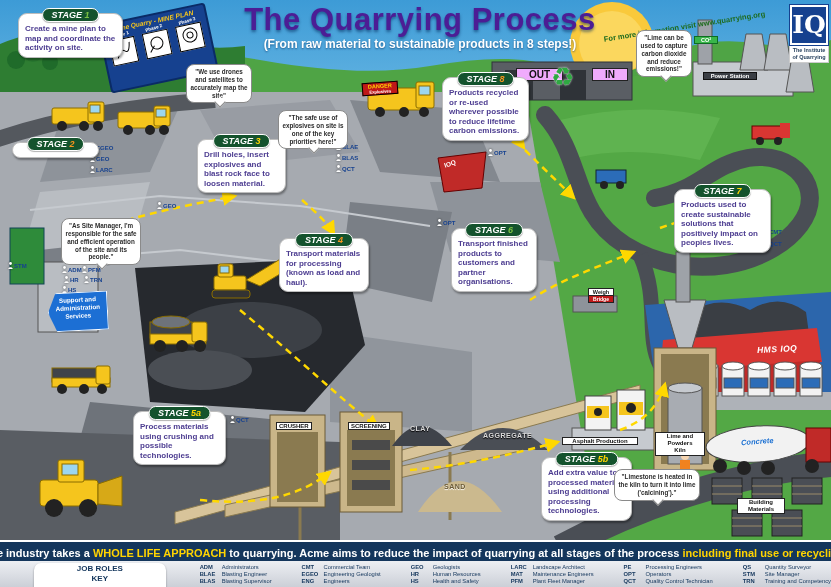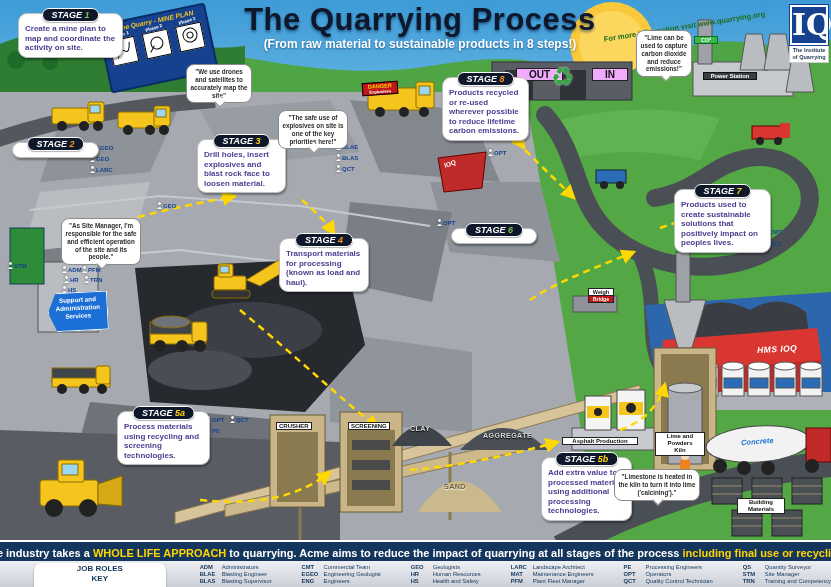"STAGE 1" .pill { background: #0f172a -> #14532d }
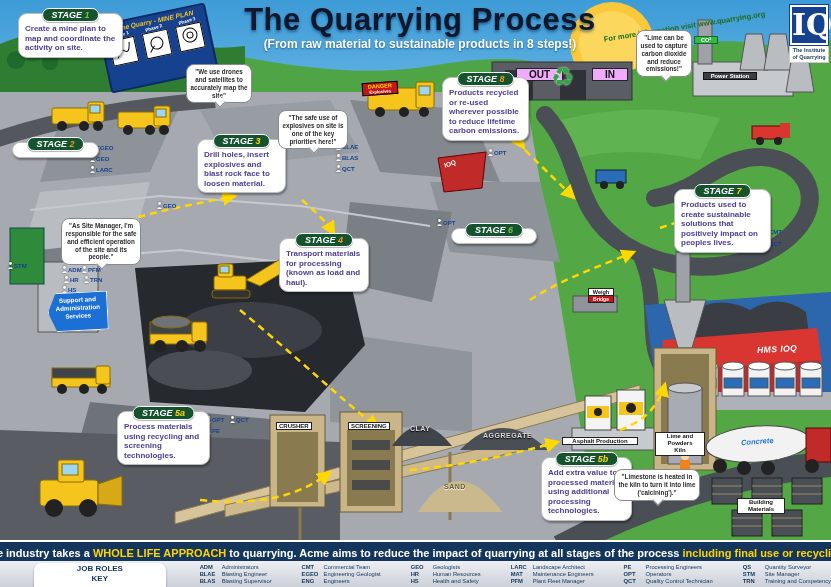"The Quarrying Process" .title { color: #0f172a -> #4c1d95 }
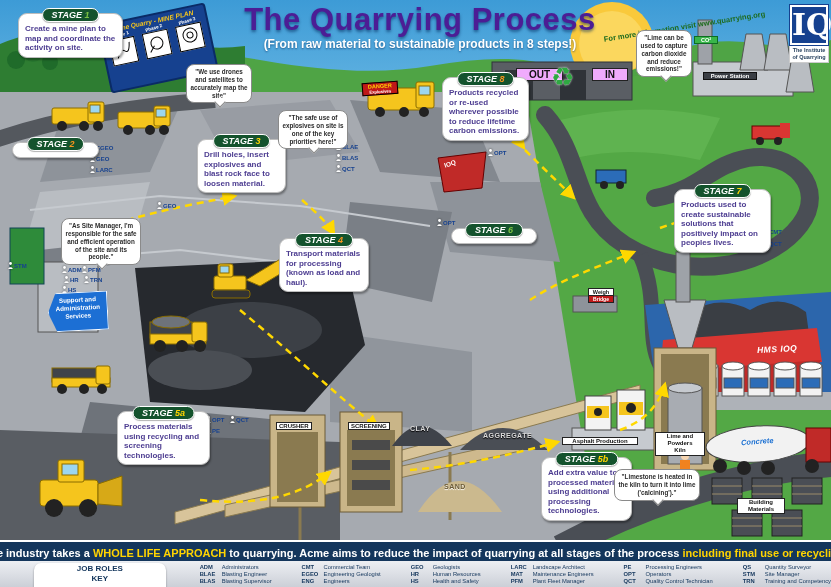"IQ" .iq-mark { font-size: 30px -> 25px }
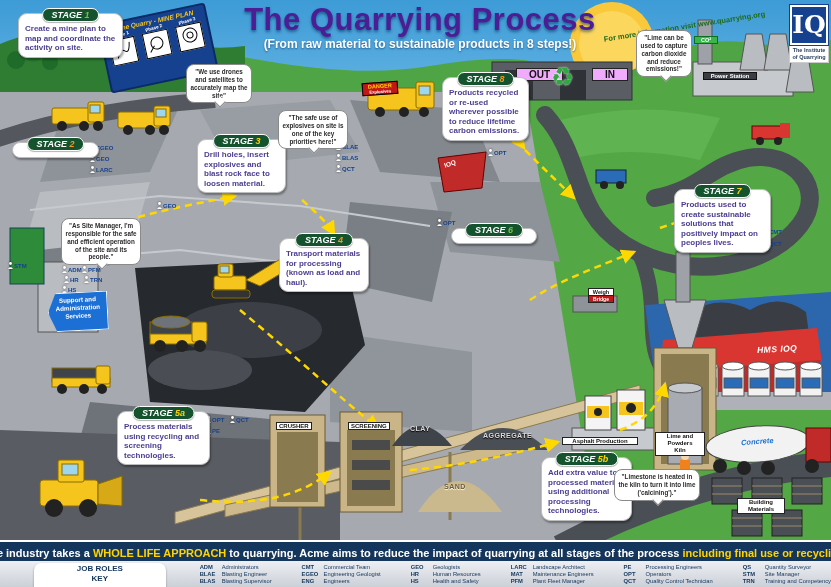"Transport finished products to customers" div.body { html: none -> <div>Transport finished products to customers and partner organisations.</div> }
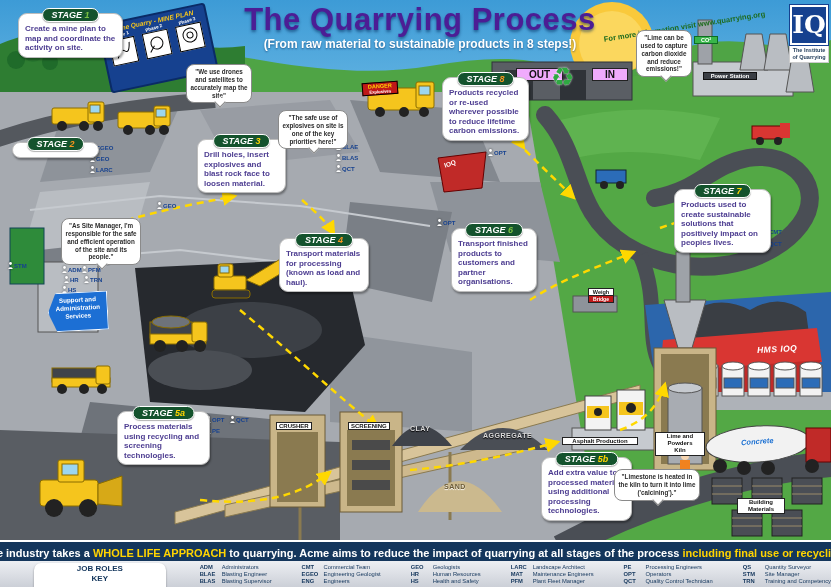"STAGE 5a" div.abs { left: 117px -> 133px }
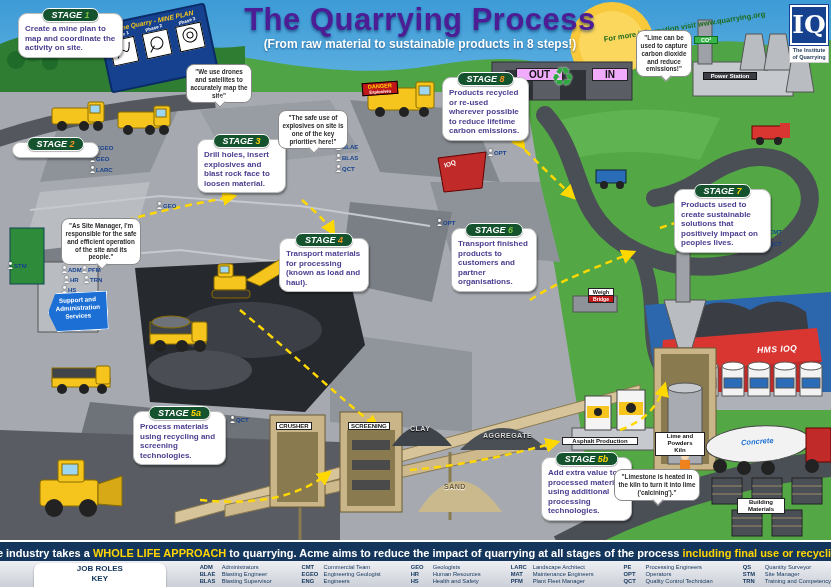"Process materials using recycling and" div.body { text: recycling and screening -> crushing and possible }
